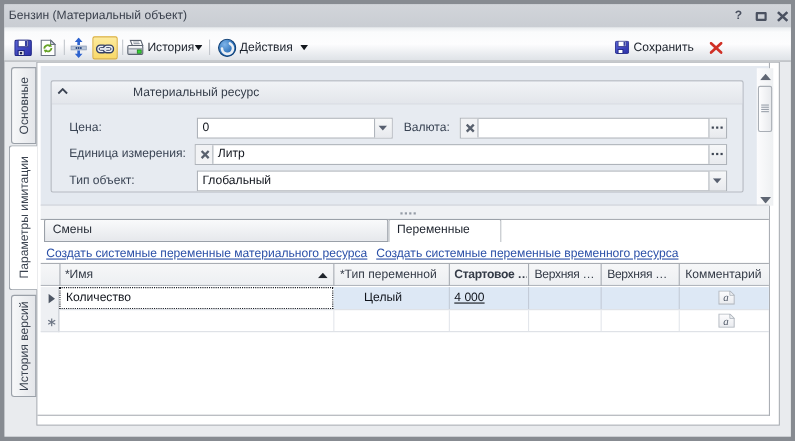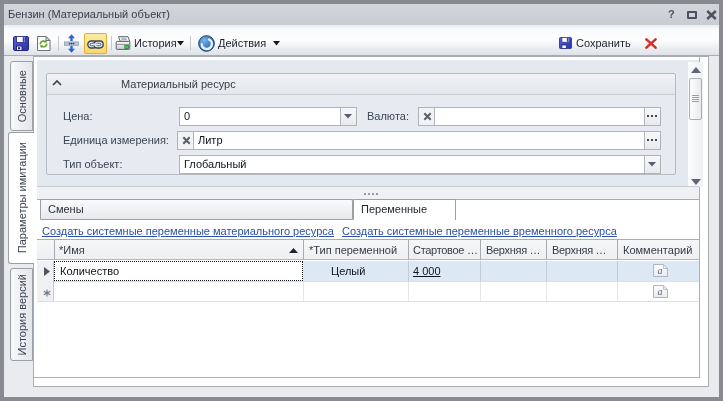"Стартовое …" div.txt { font-weight: none -> bold }
